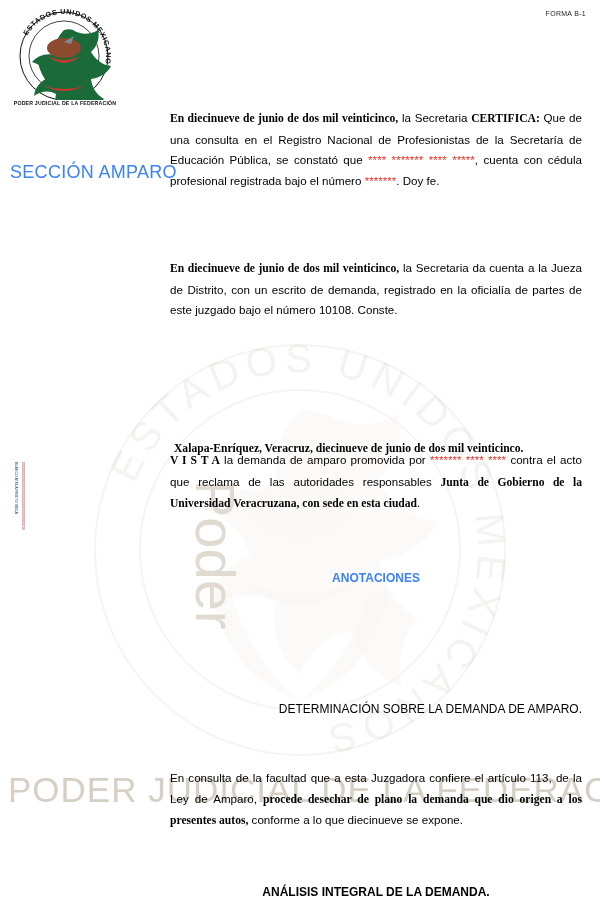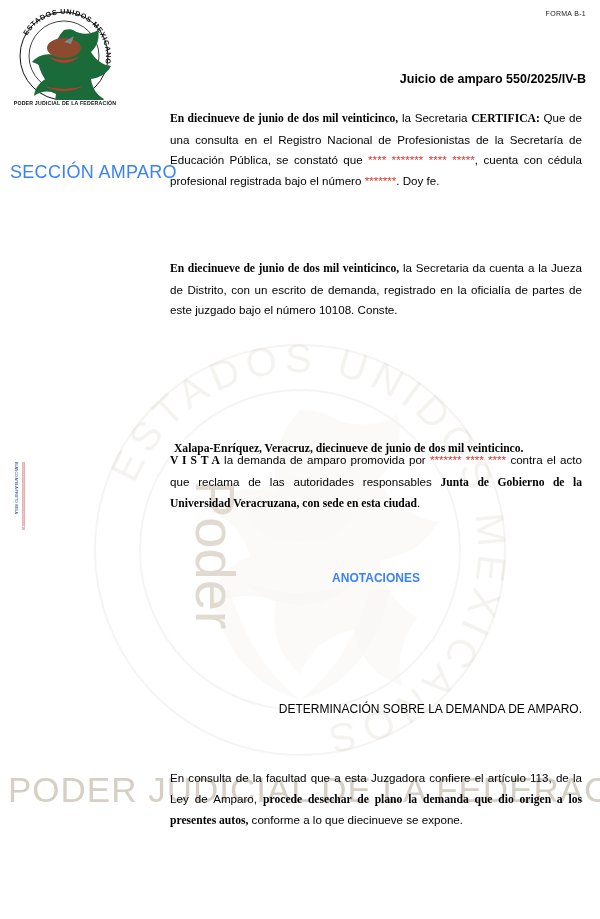"Juicio de amparo 550/2025/IV-B" div.case-title { html: <div>Juicio de amparo 550/2025/IV-B</div> -> none }
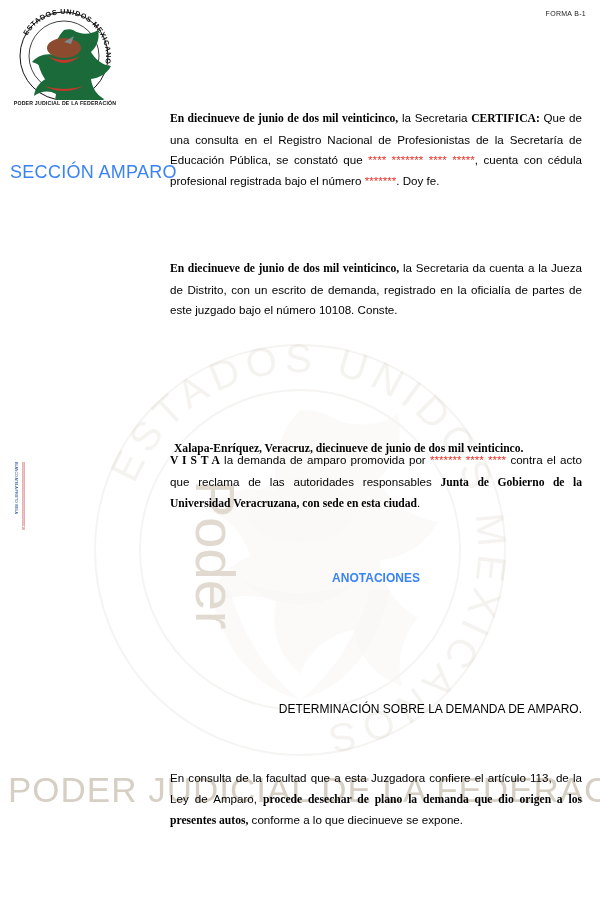"ANÁLISIS INTEGRAL DE LA DEMANDA." div.blockabs { html: none -> <div>ANÁLISIS INTEGRAL DE LA DEMANDA.</div> }
